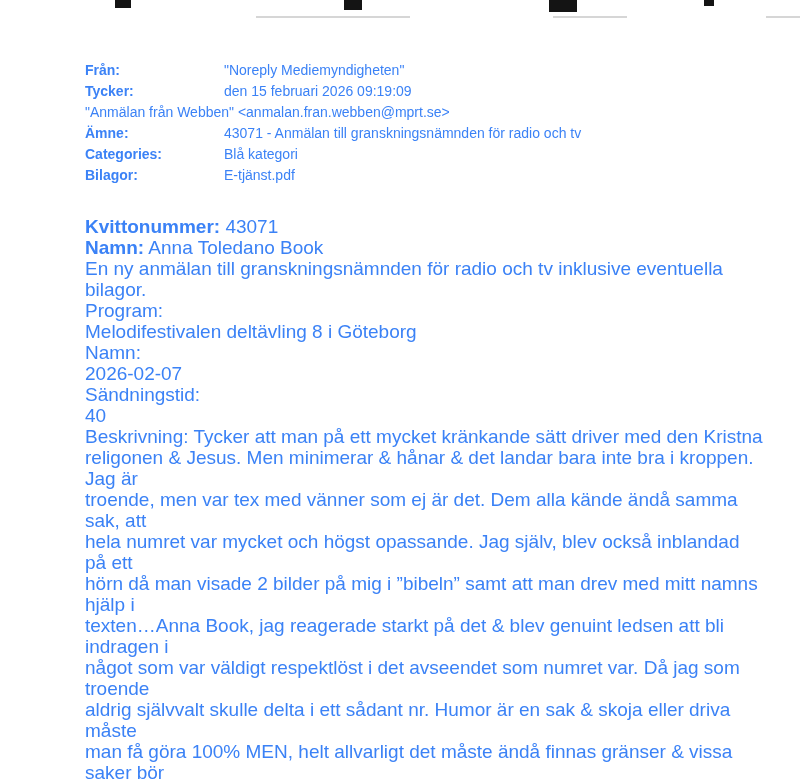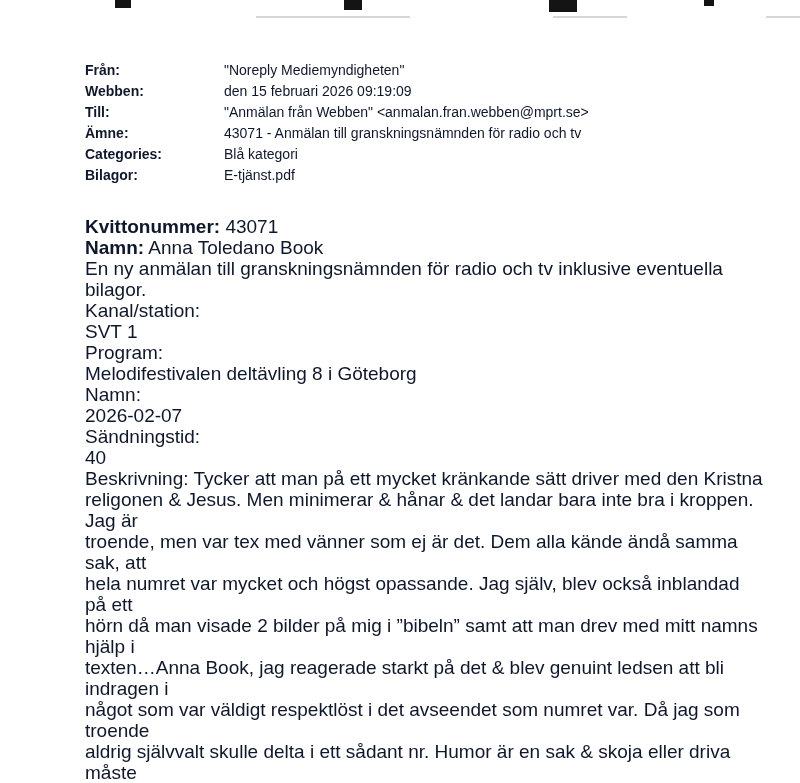"Från:" .page { color: #0f172a -> #3b82f6 }
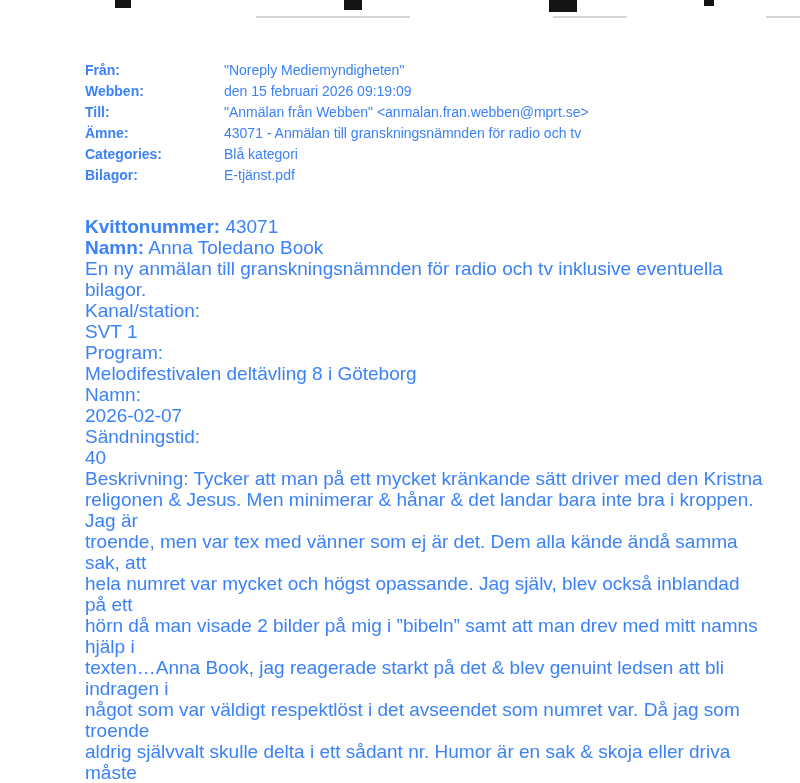"Webben:" span.hlabel { text: Webben -> Tycker }
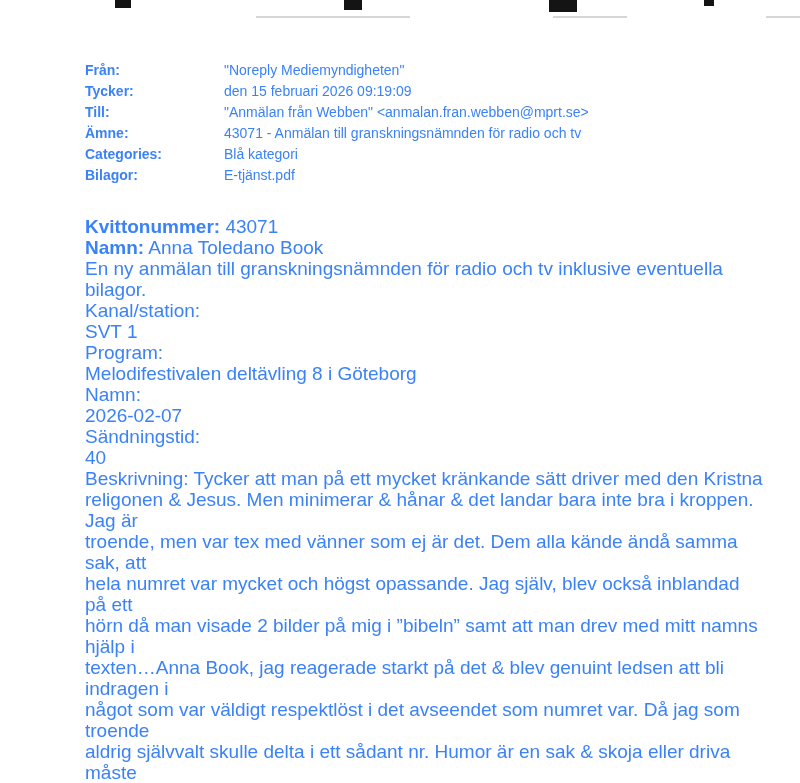"Till:" span.hlabel { html: <span>Till:</span> -> none }
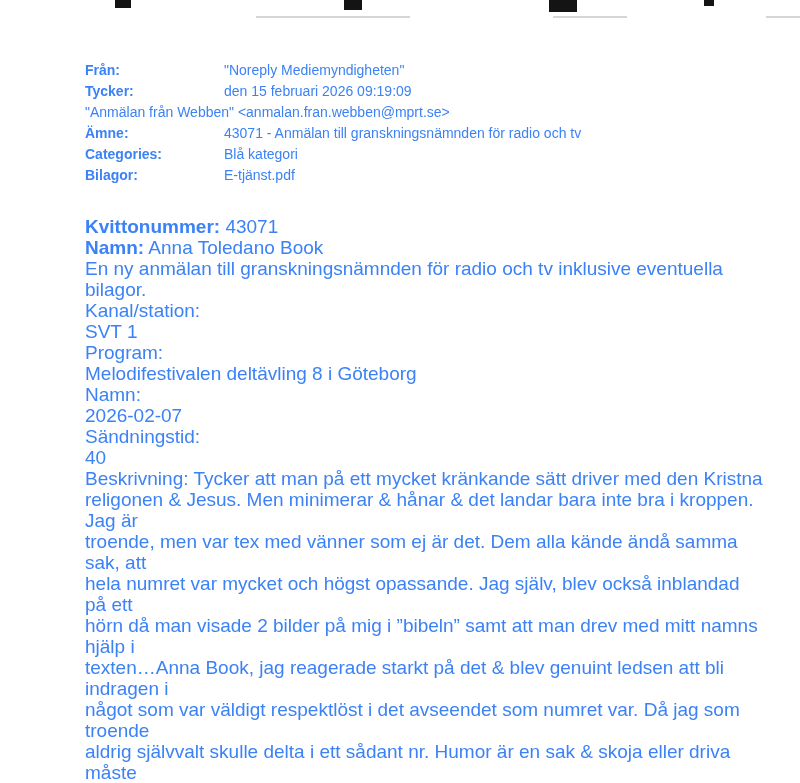"Kanal/station:" p.gap15 { html: <p><span>Kanal/station:</span><br><span>SVT 1</span></p> -> none }
